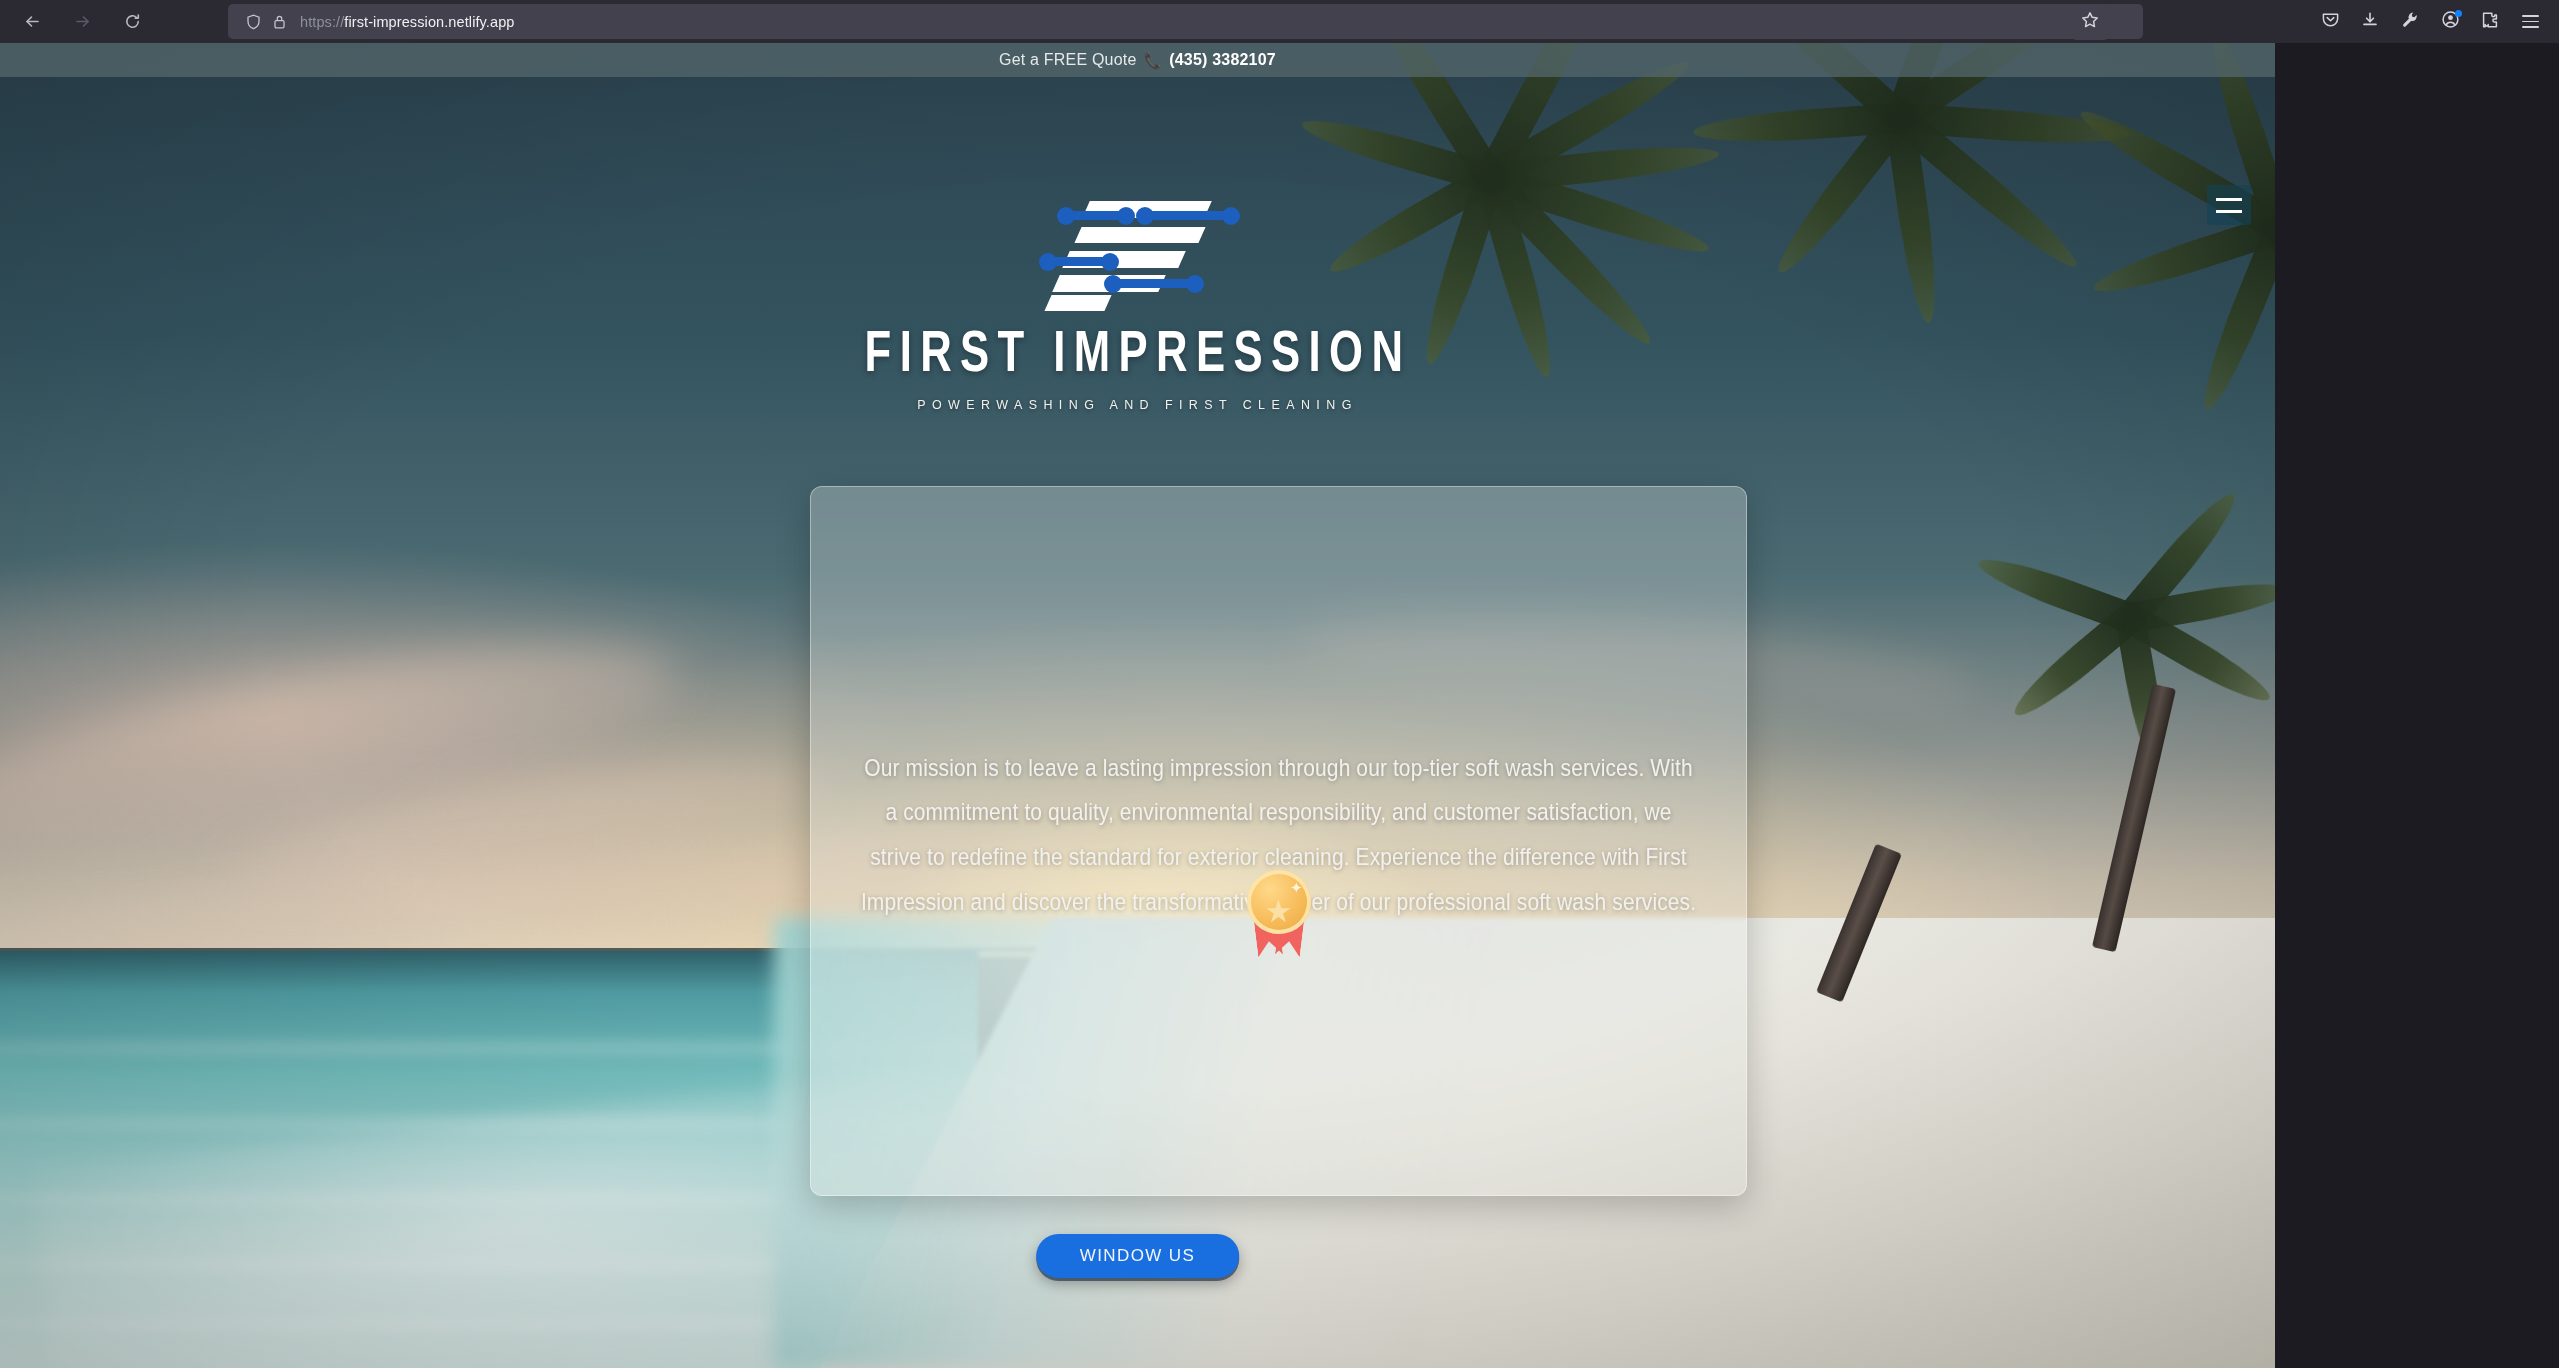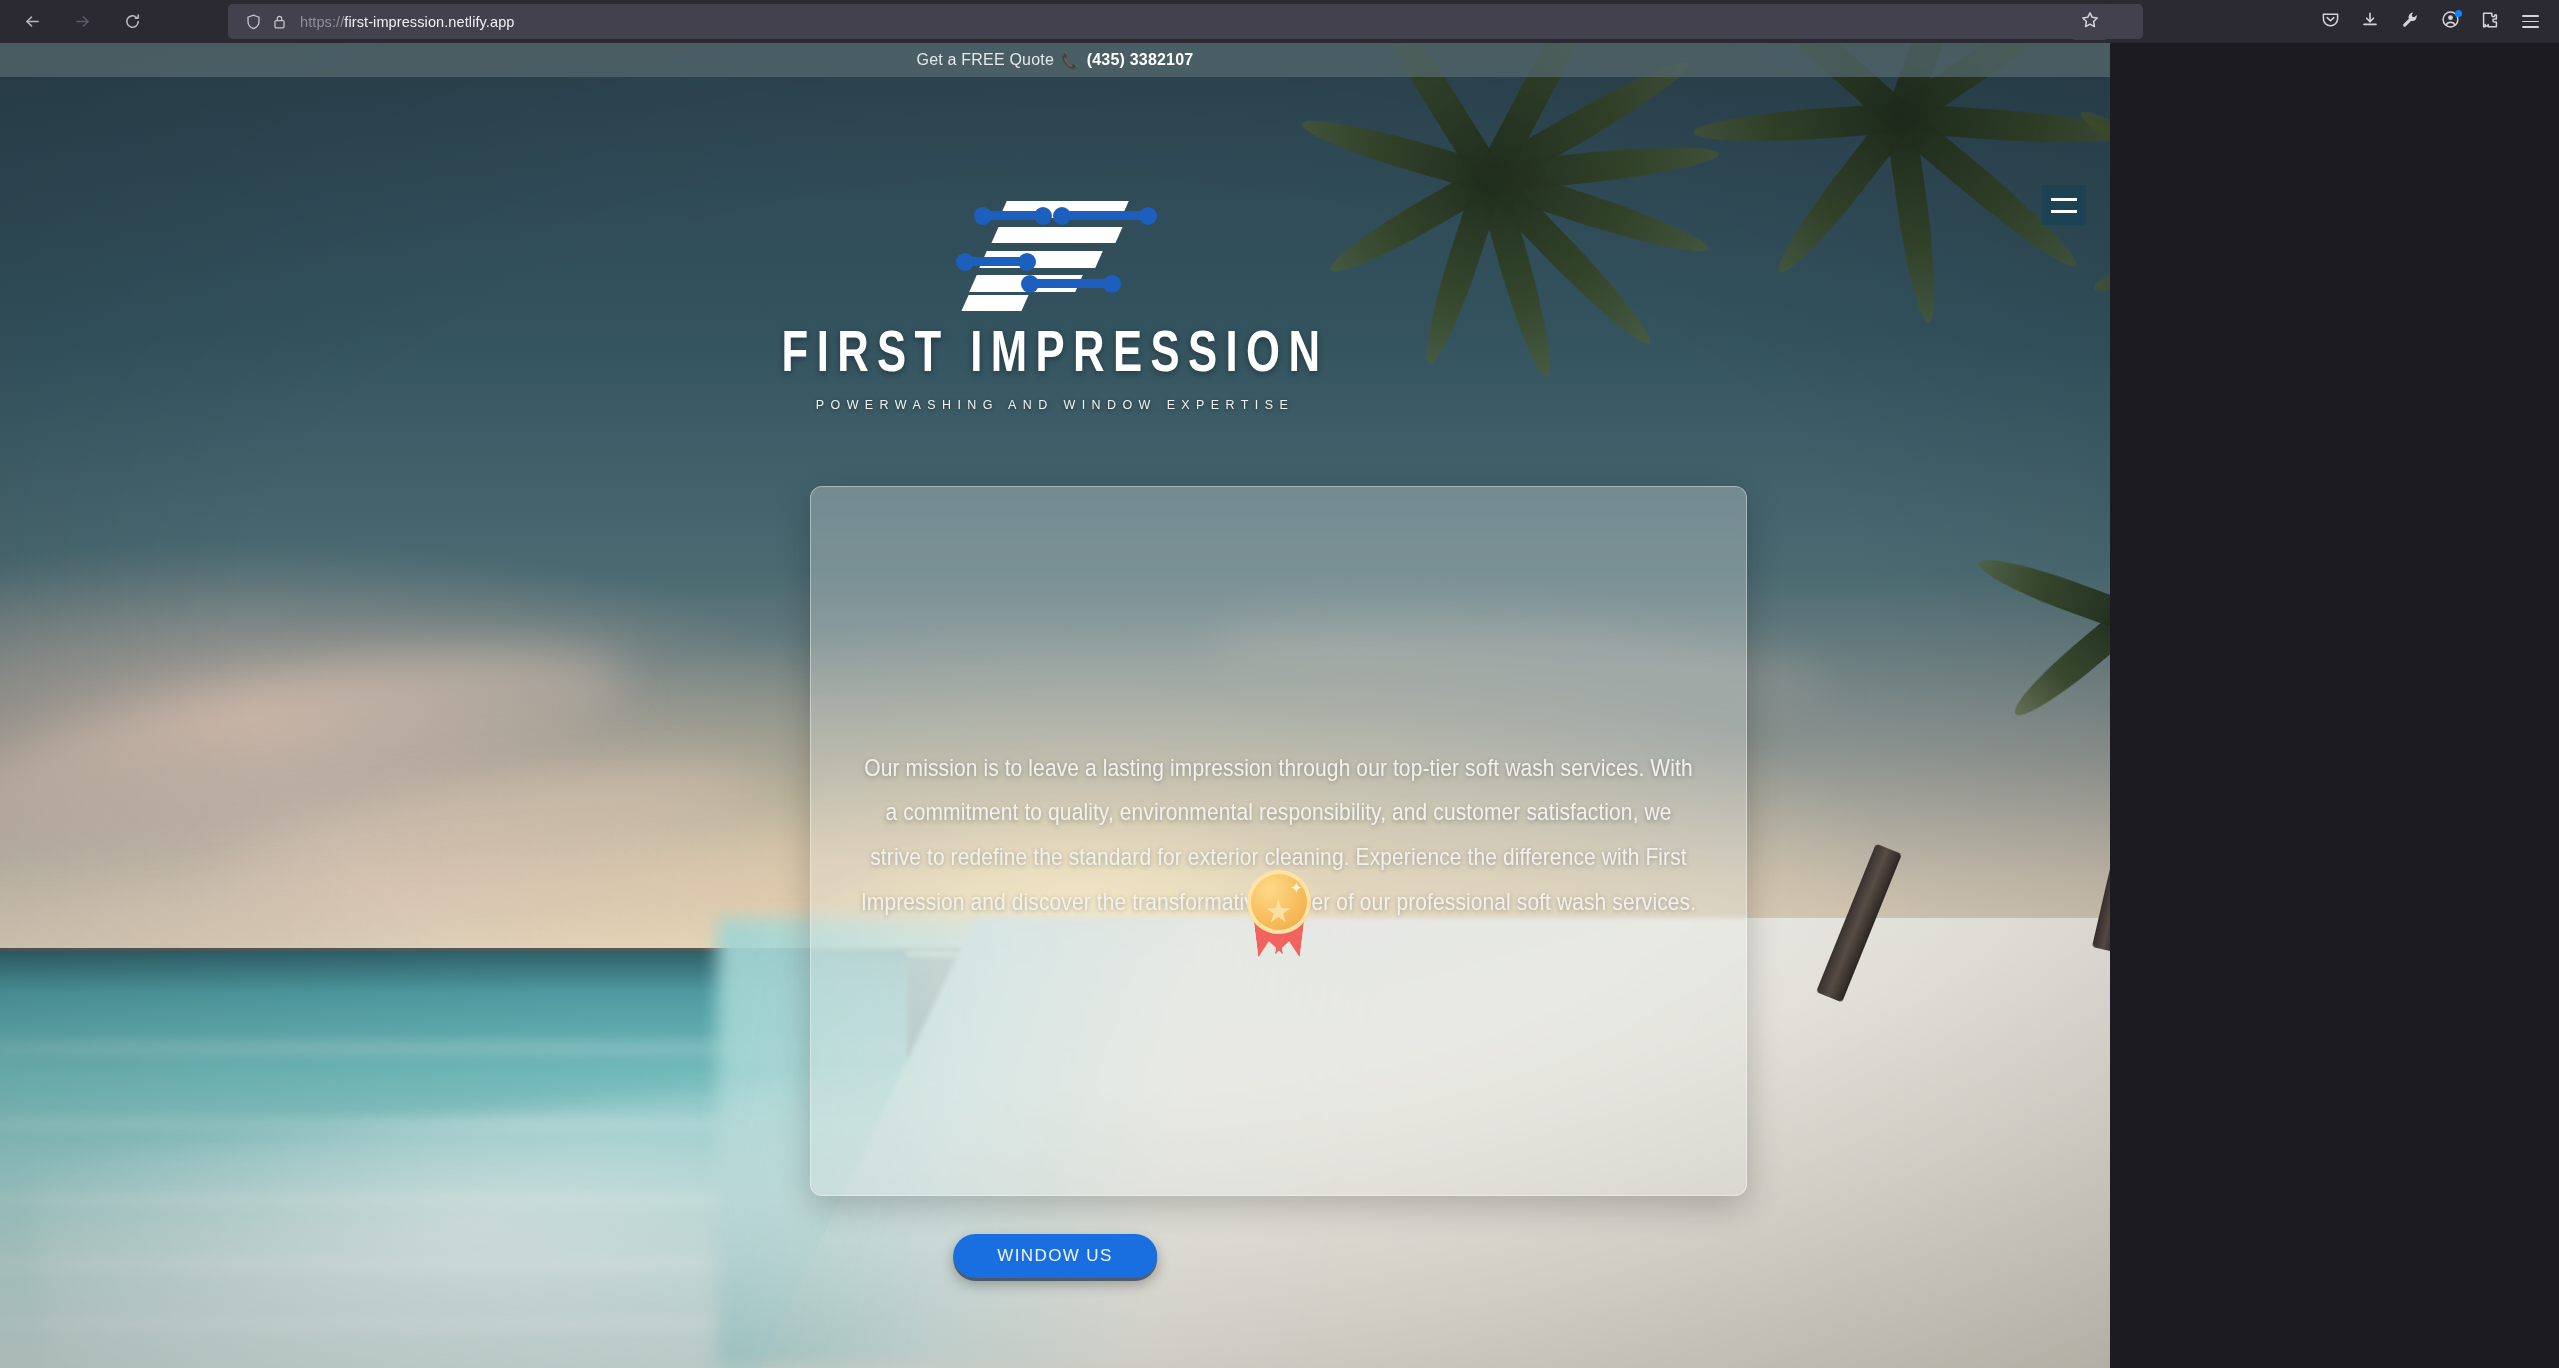"Get a FREE Quote" #page { width: 2110px -> 2275px }
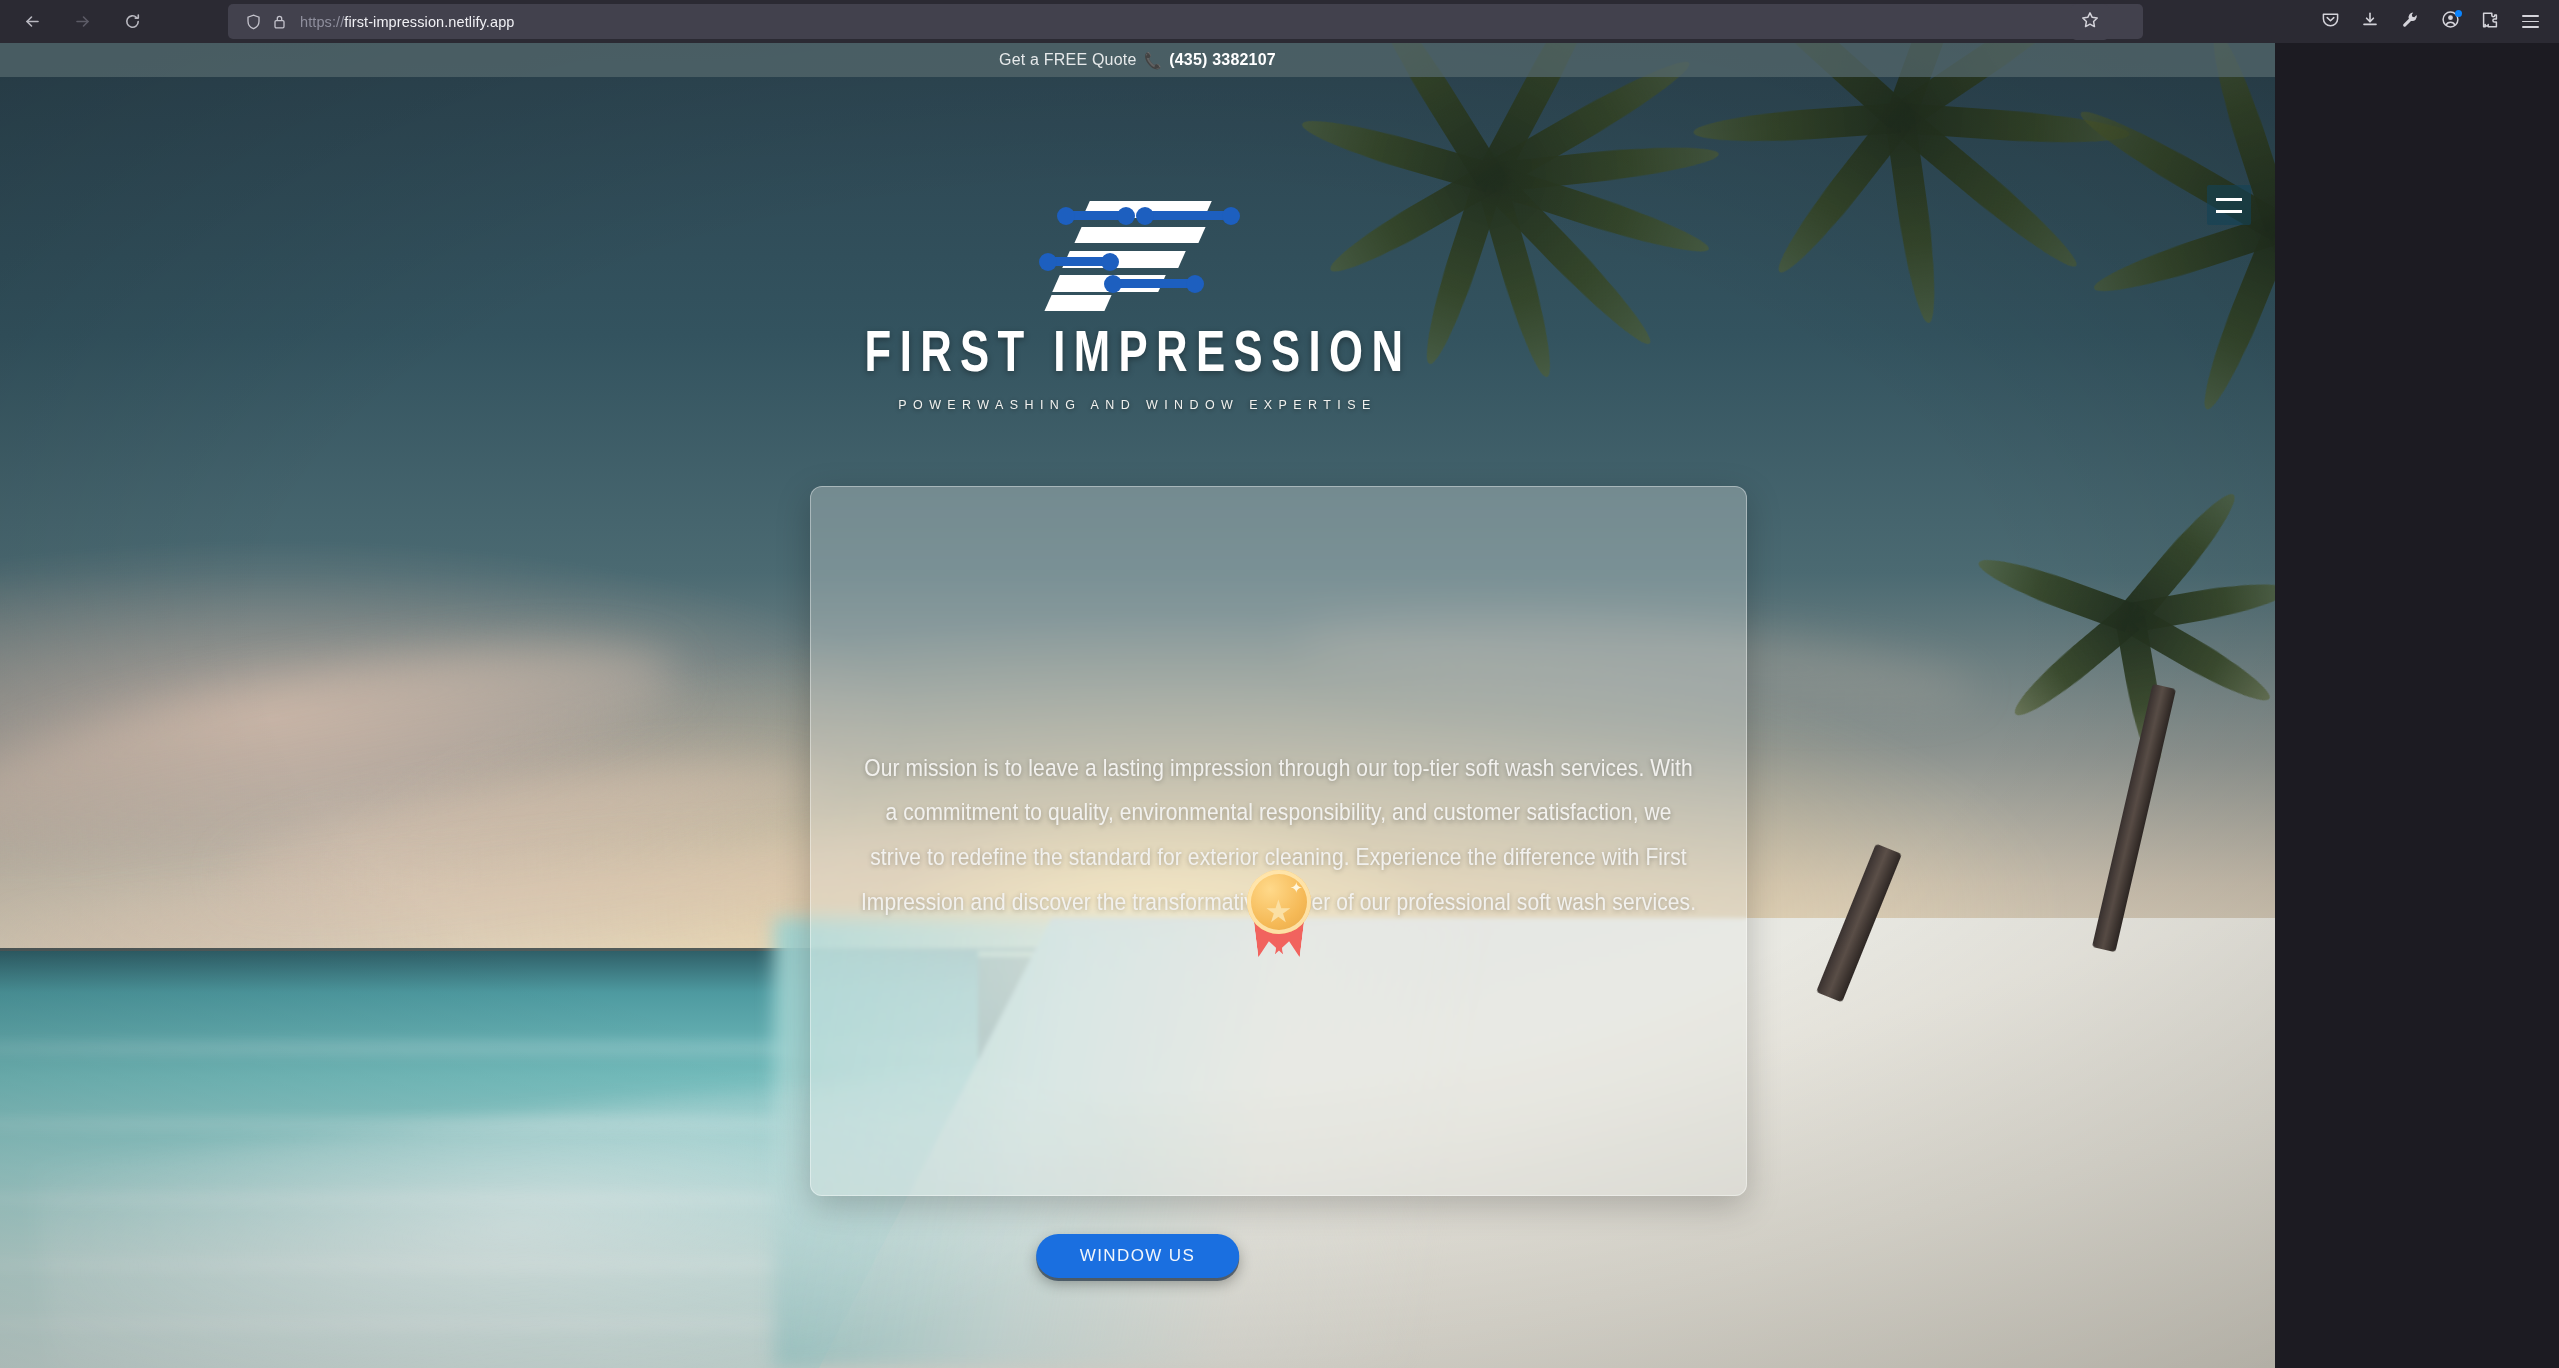"POWERWASHING AND WINDOW EXPERTISE" div { text: WINDOW EXPERTISE -> FIRST CLEANING }
